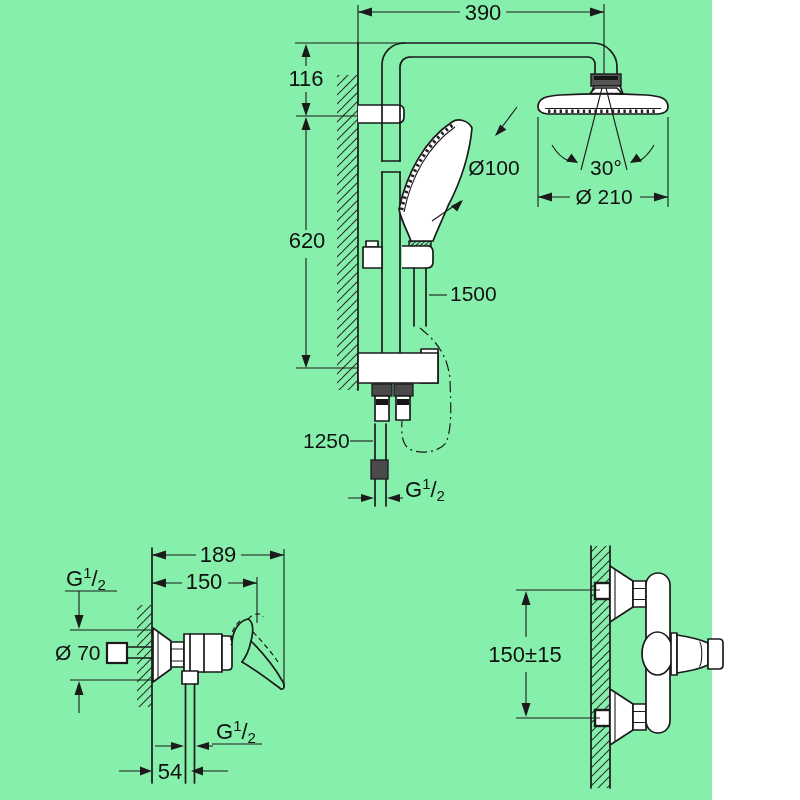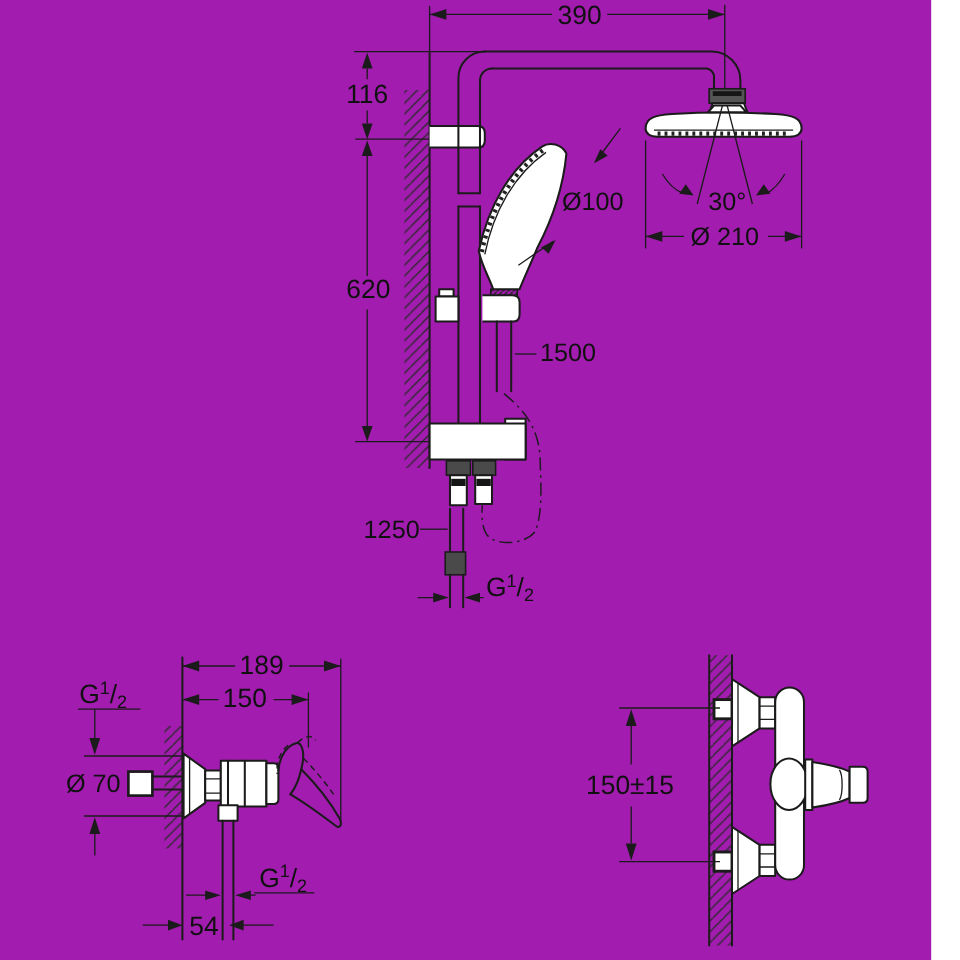"390" .stage { background: #a21caf -> #86efac; width: 776px -> 712px }
